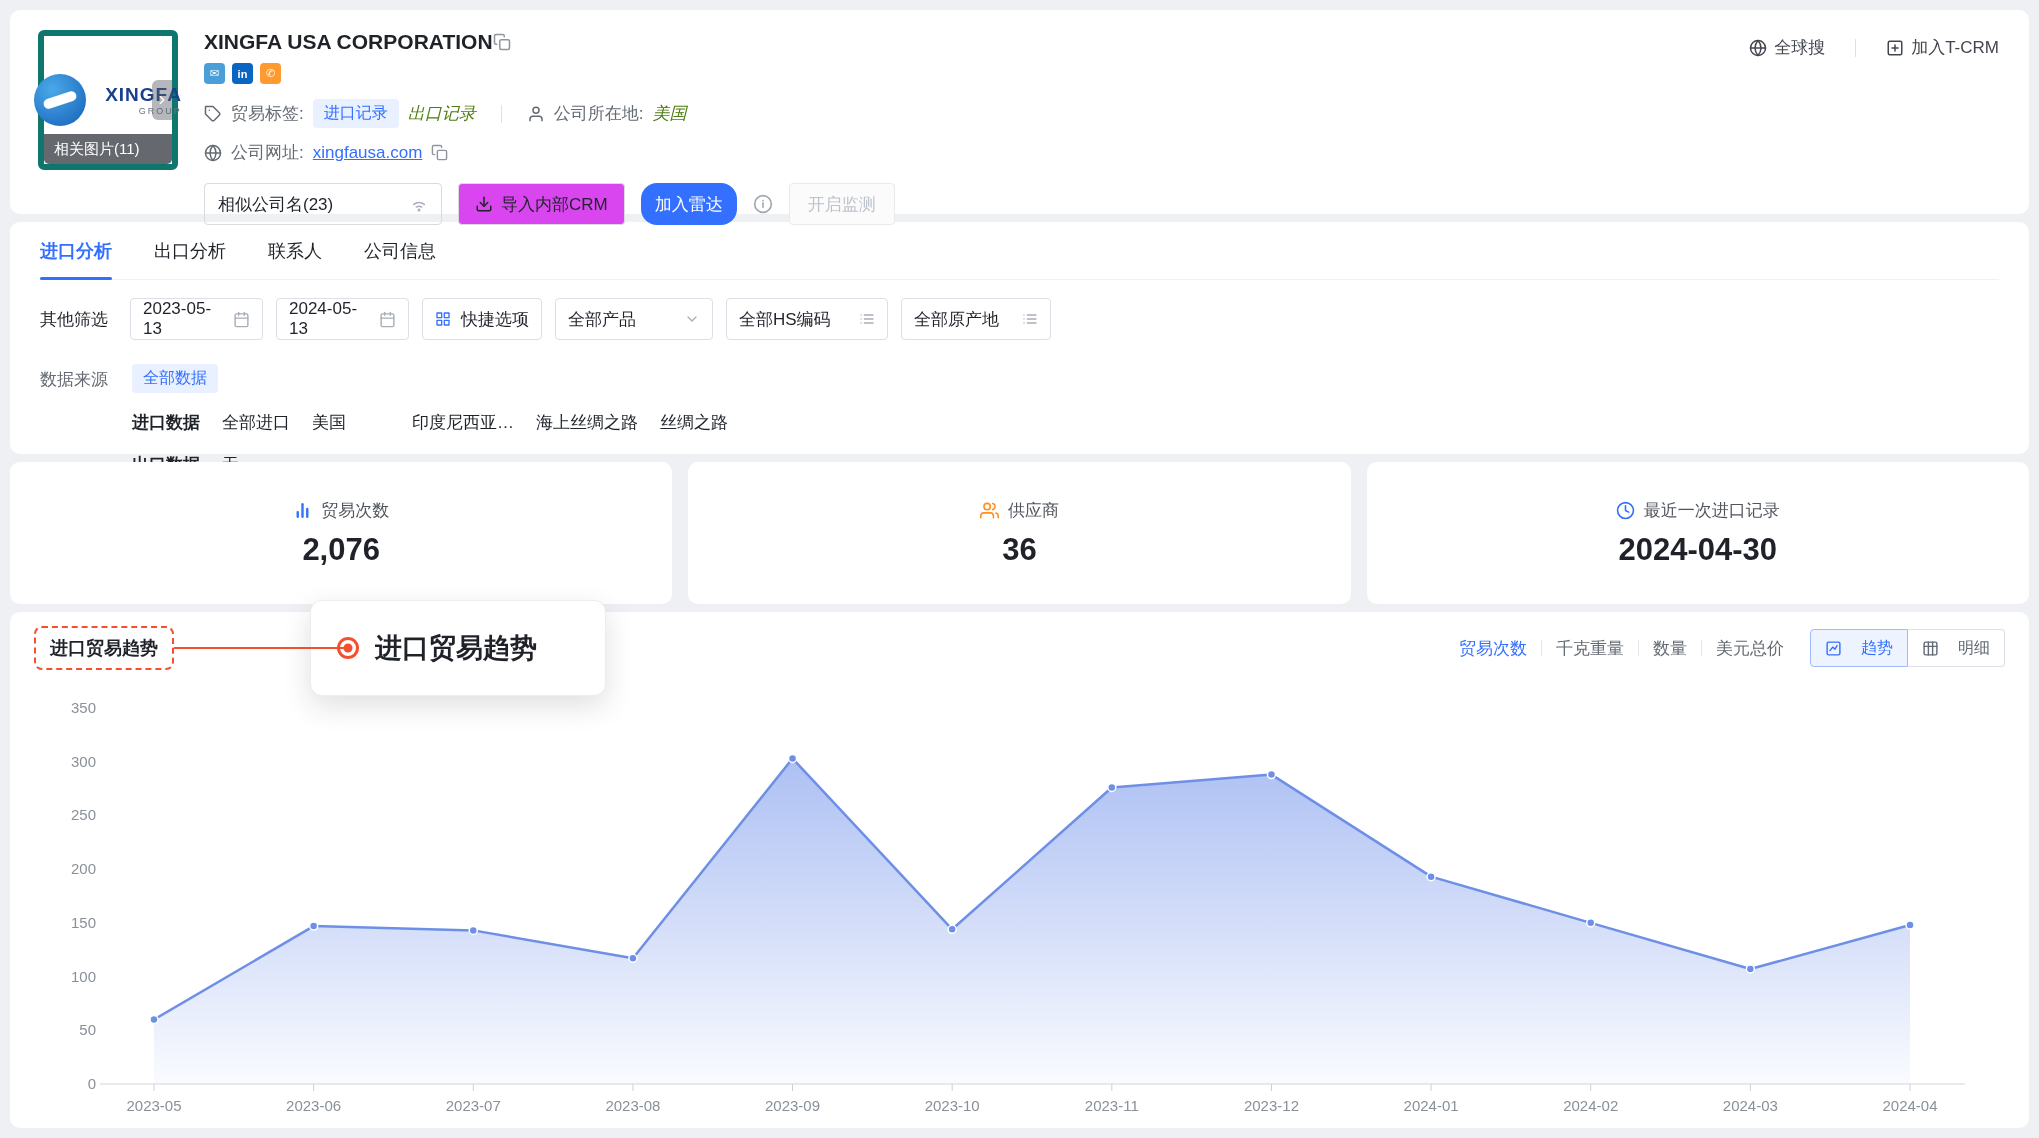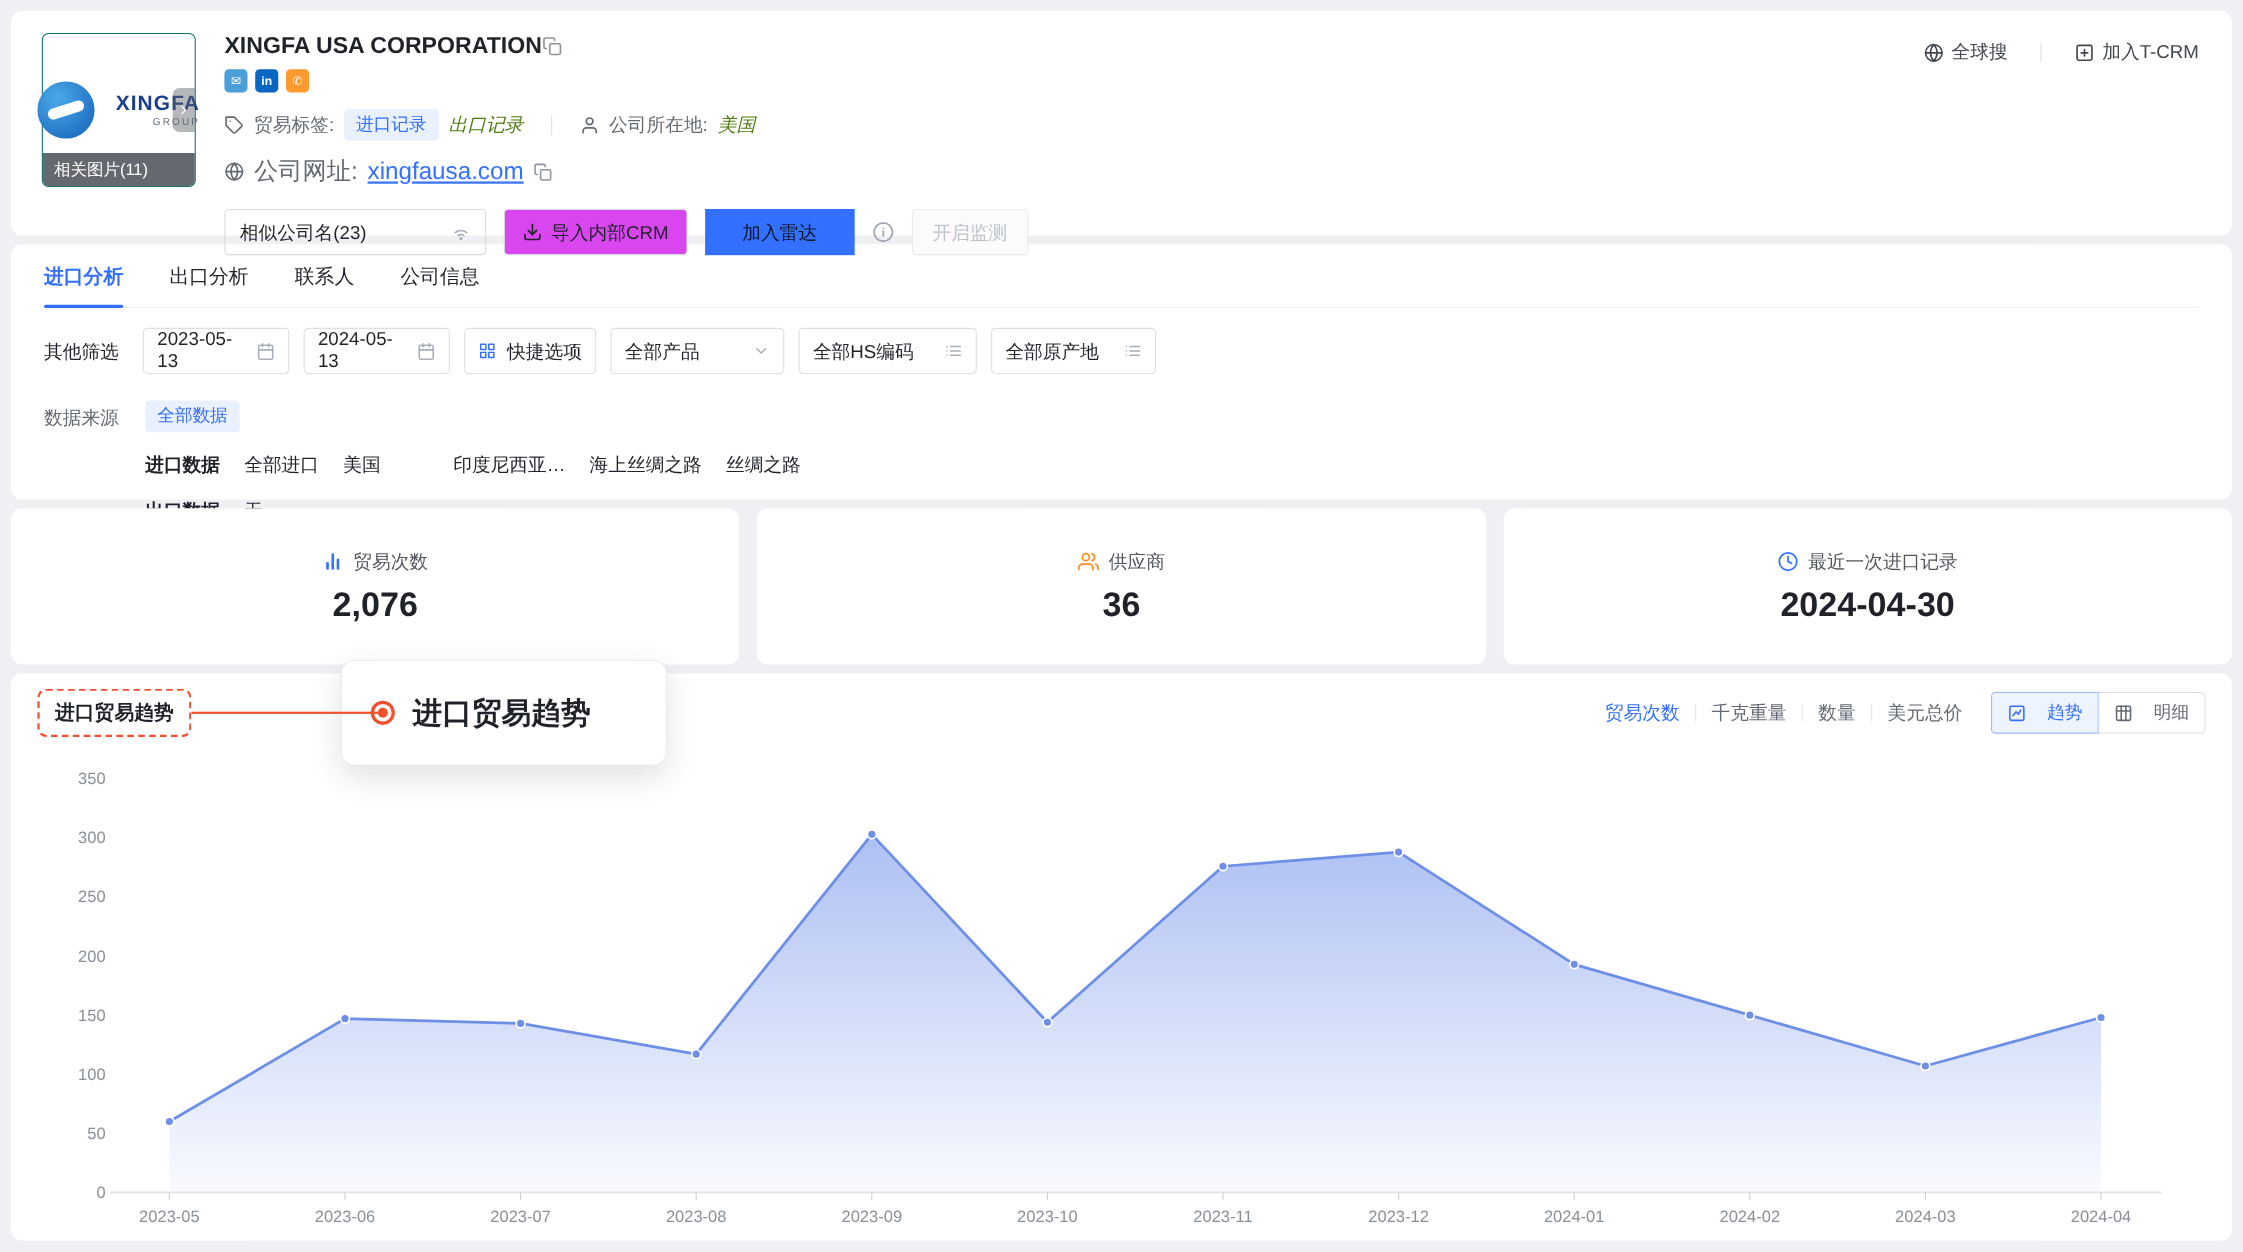"XINGFA" .logo-box { border: 1px solid #0f766e -> 6px solid #0f766e }
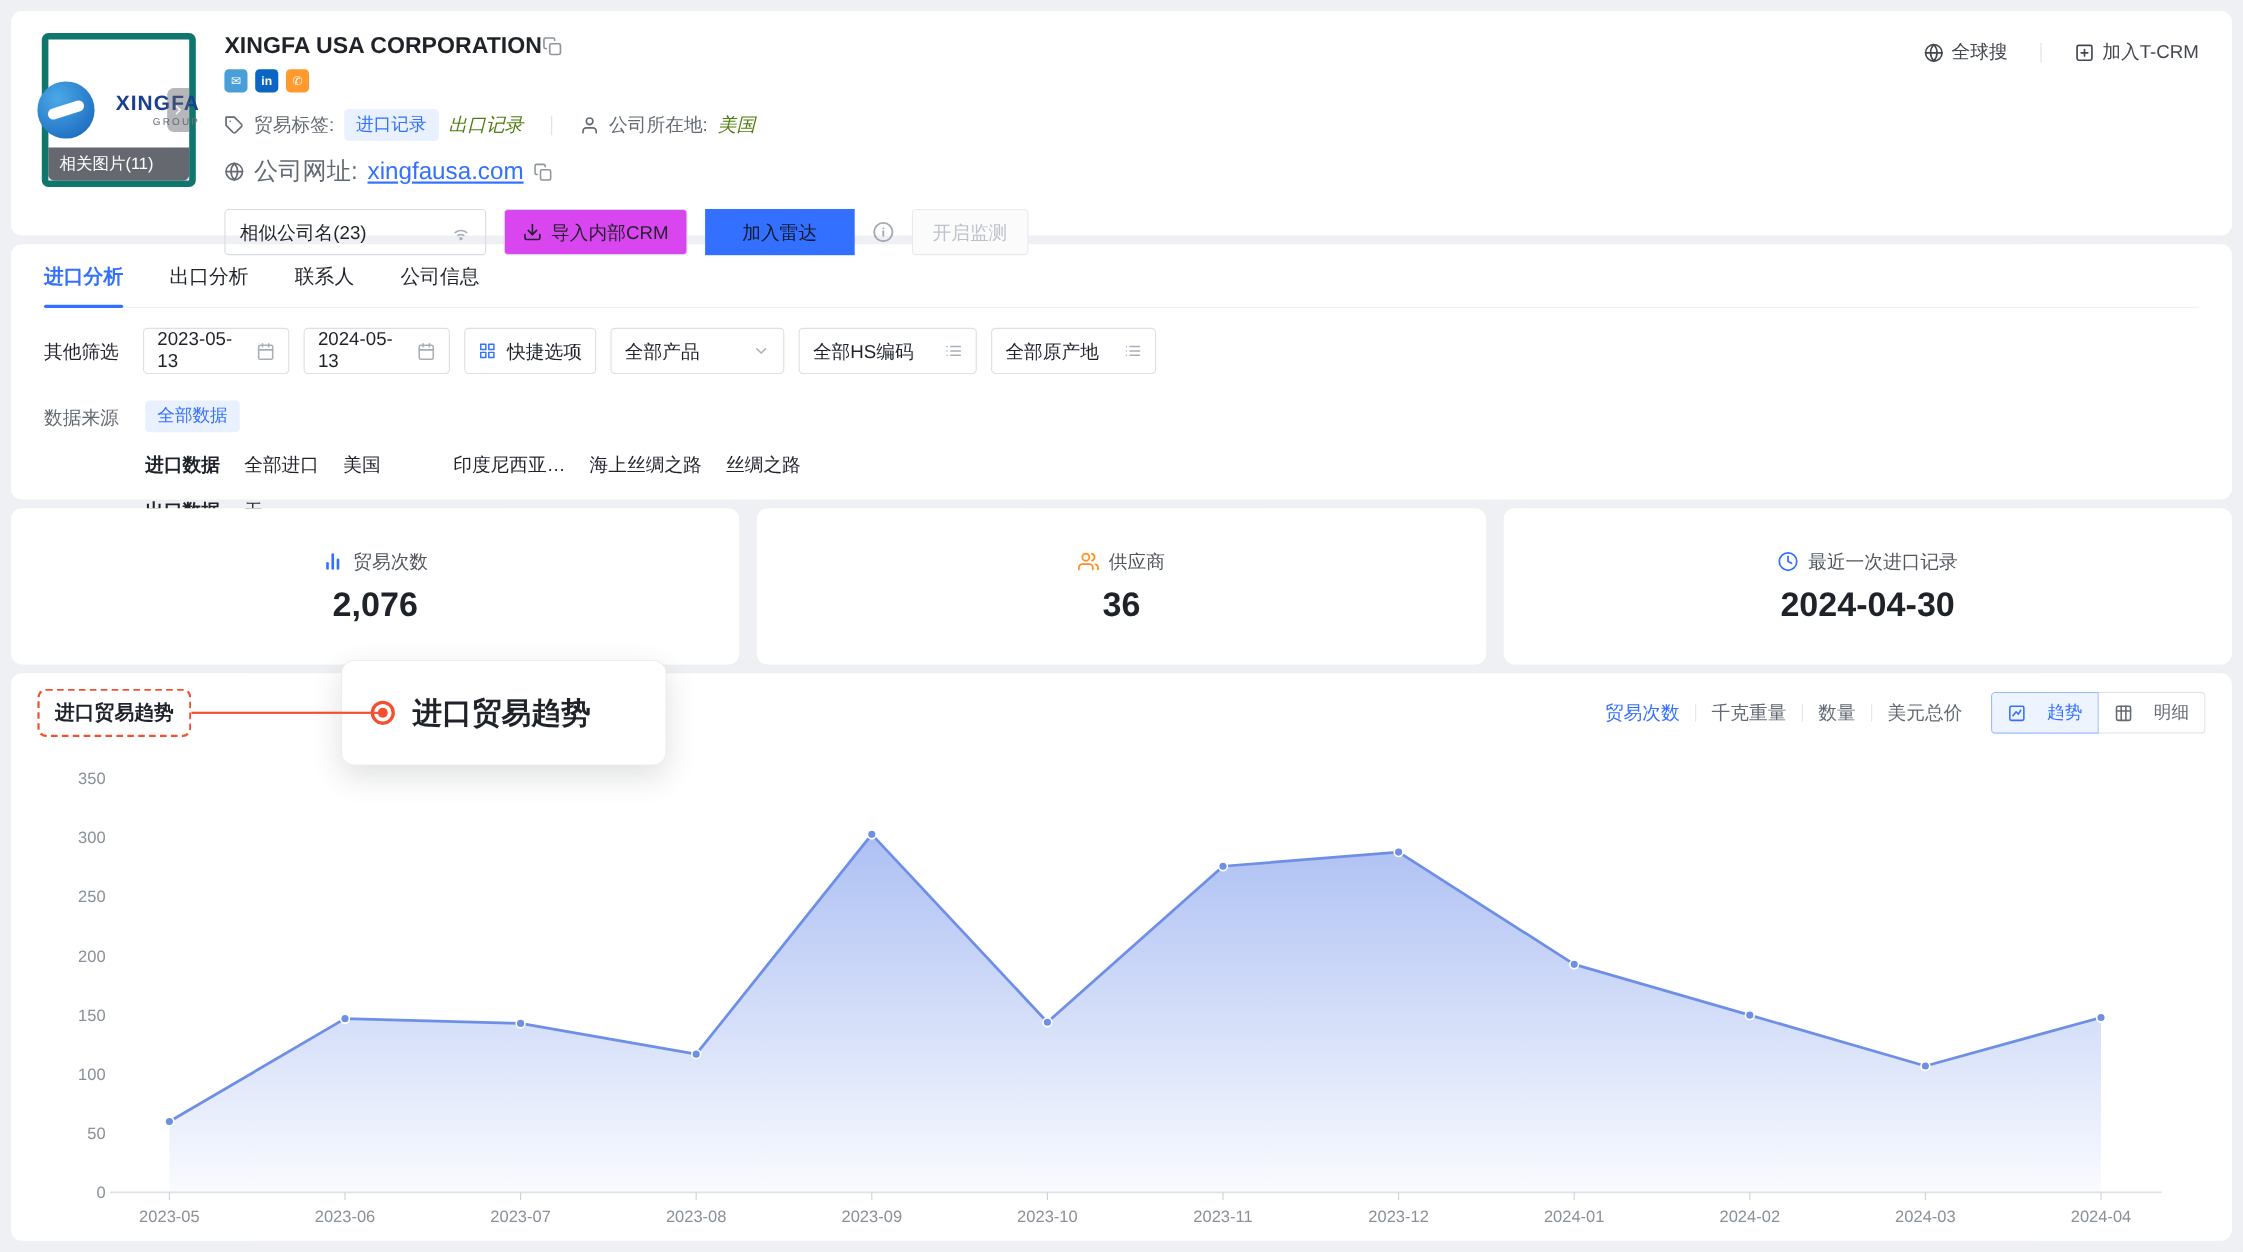"公司网址:" .website-row { font-size: 22px -> 17px }
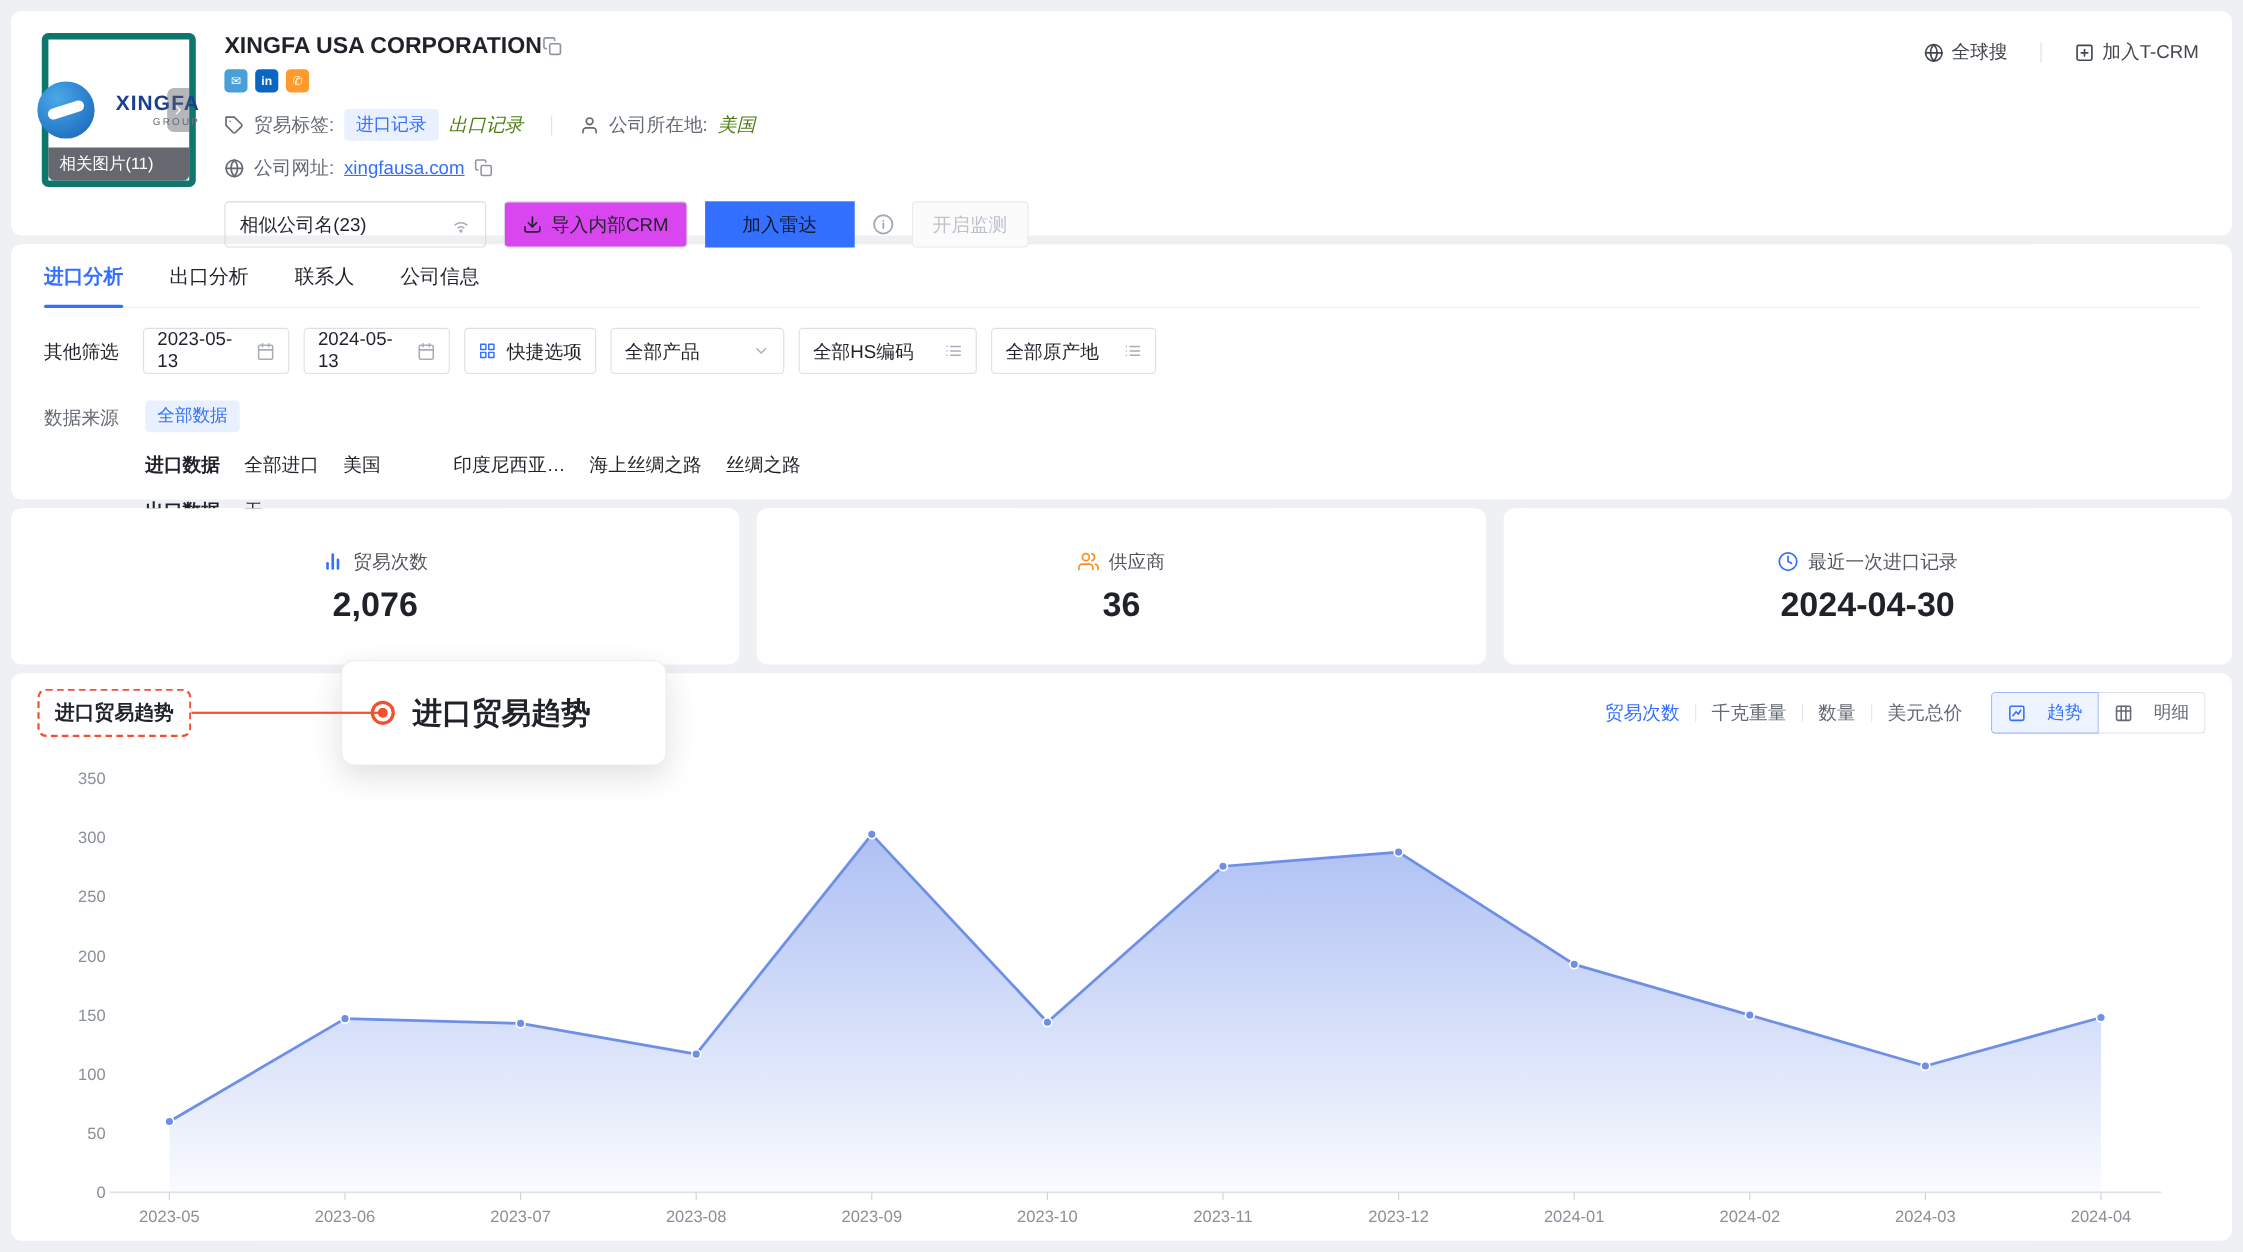"加入雷达" .btn-primary { border-radius: 0 -> 16px; color: #0f172a -> #ffffff; padding: 0 34px -> 0 14px }
